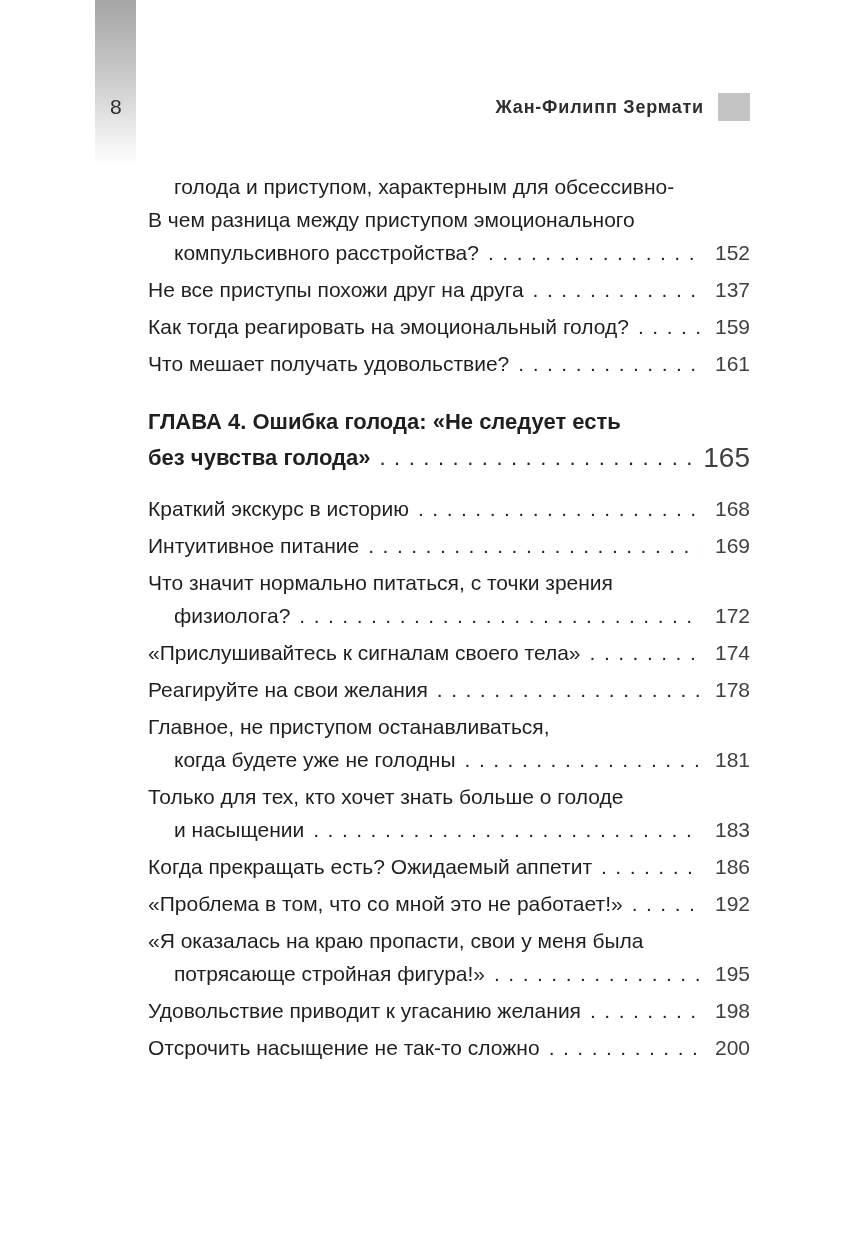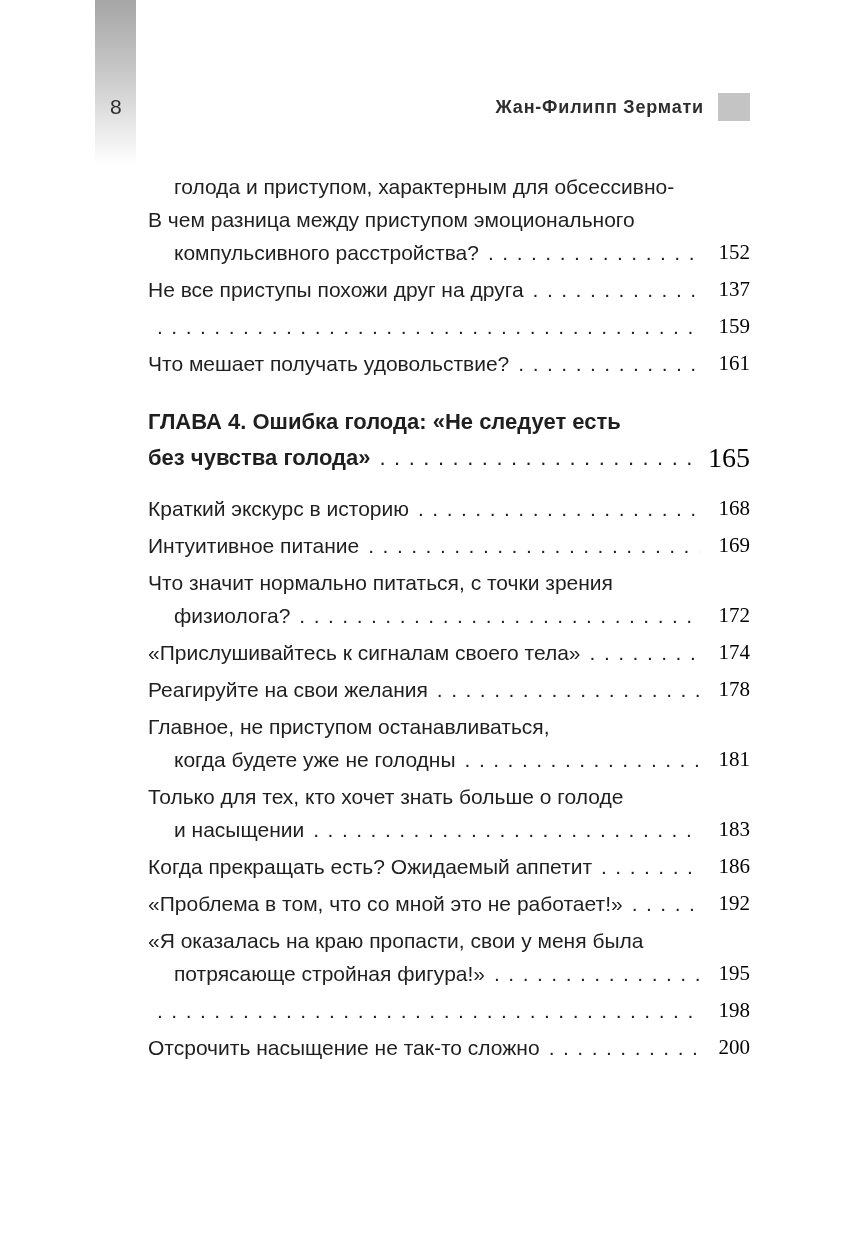"152" .pg { color: #000000 -> #404040; font-family: Liberation Serif, serif -> none }
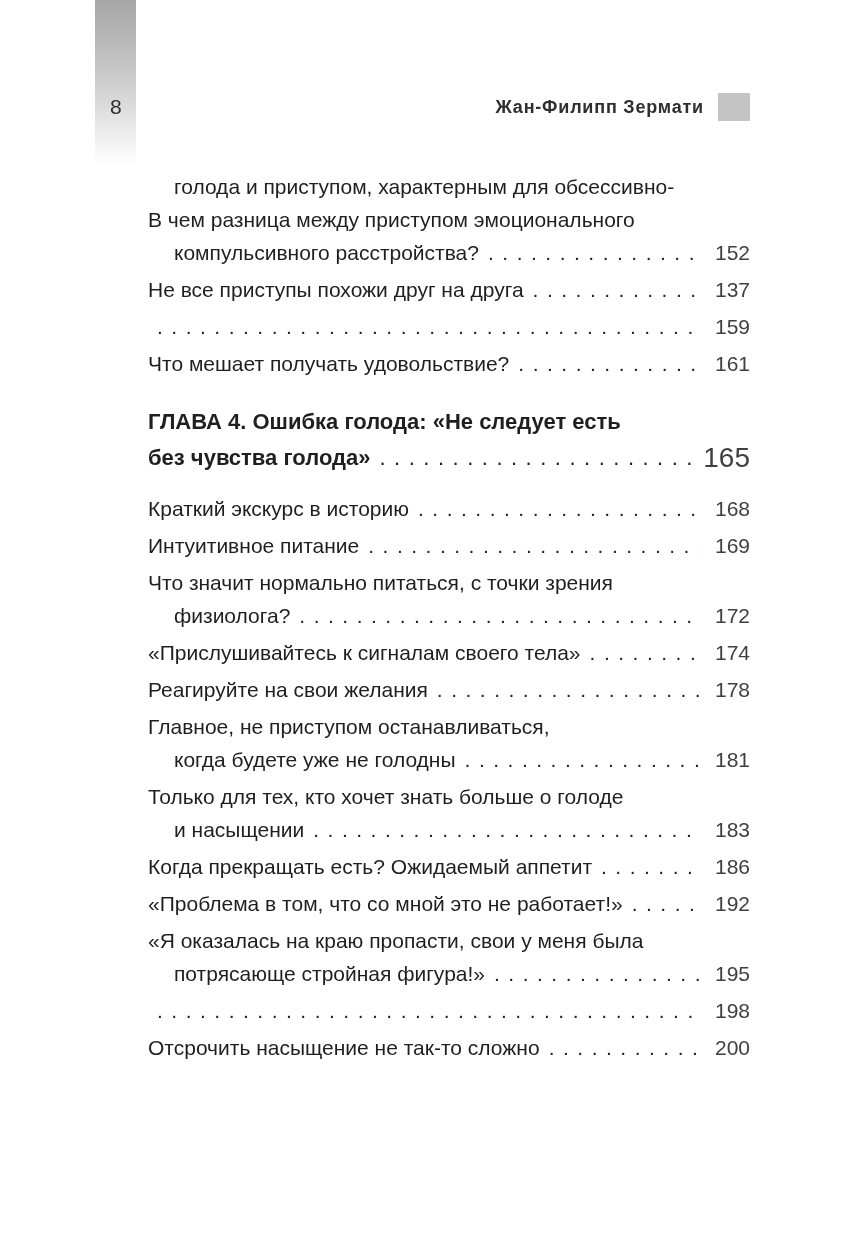"Как тогда реагировать на эмоциональный" span.txt { html: none -> <span>Как тогда реагировать на эмоциональный голод?</span> }
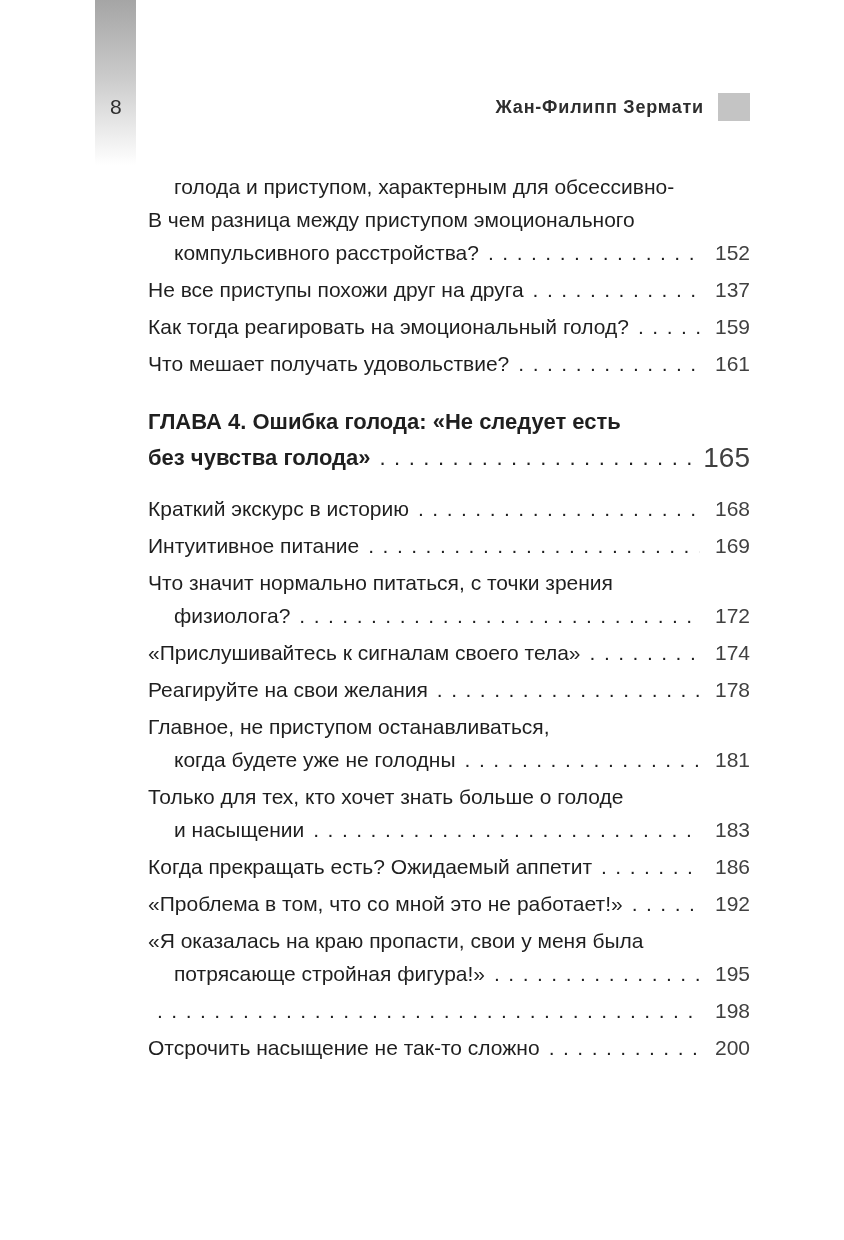"Удовольствие приводит к угасанию желания" span.txt { html: none -> <span>Удовольствие приводит к угасанию желания</span> }
